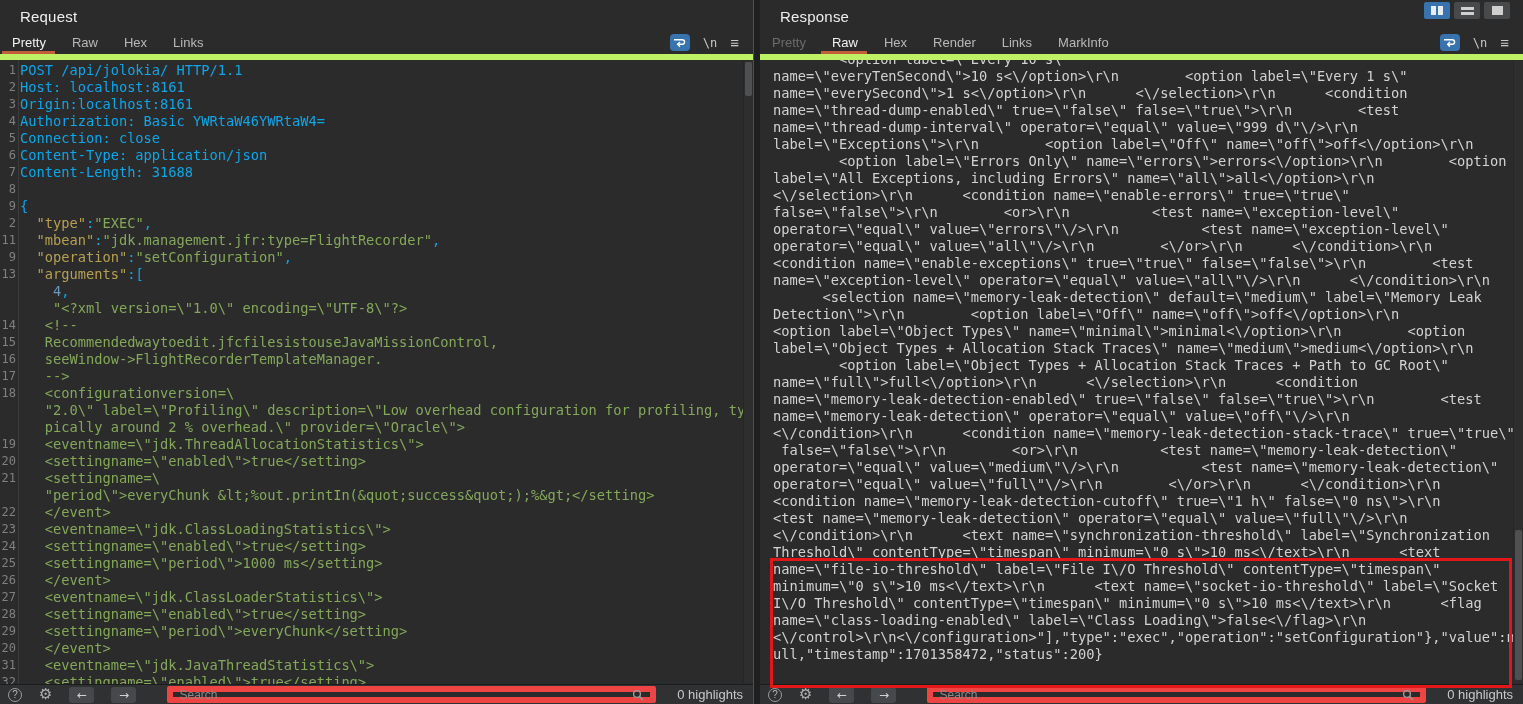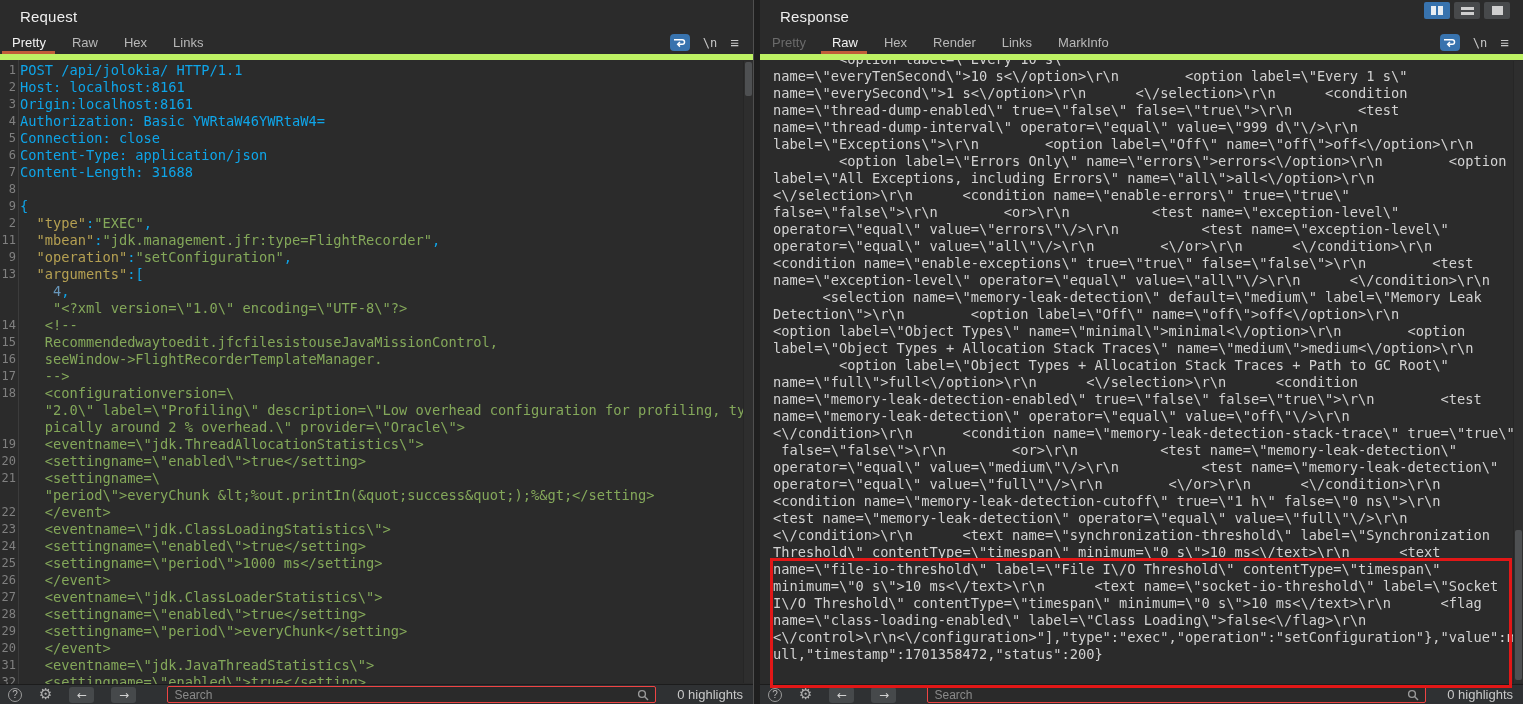"Search" .searchbox { border: 1px solid #ef4444 -> 6px solid #ef4444 }
